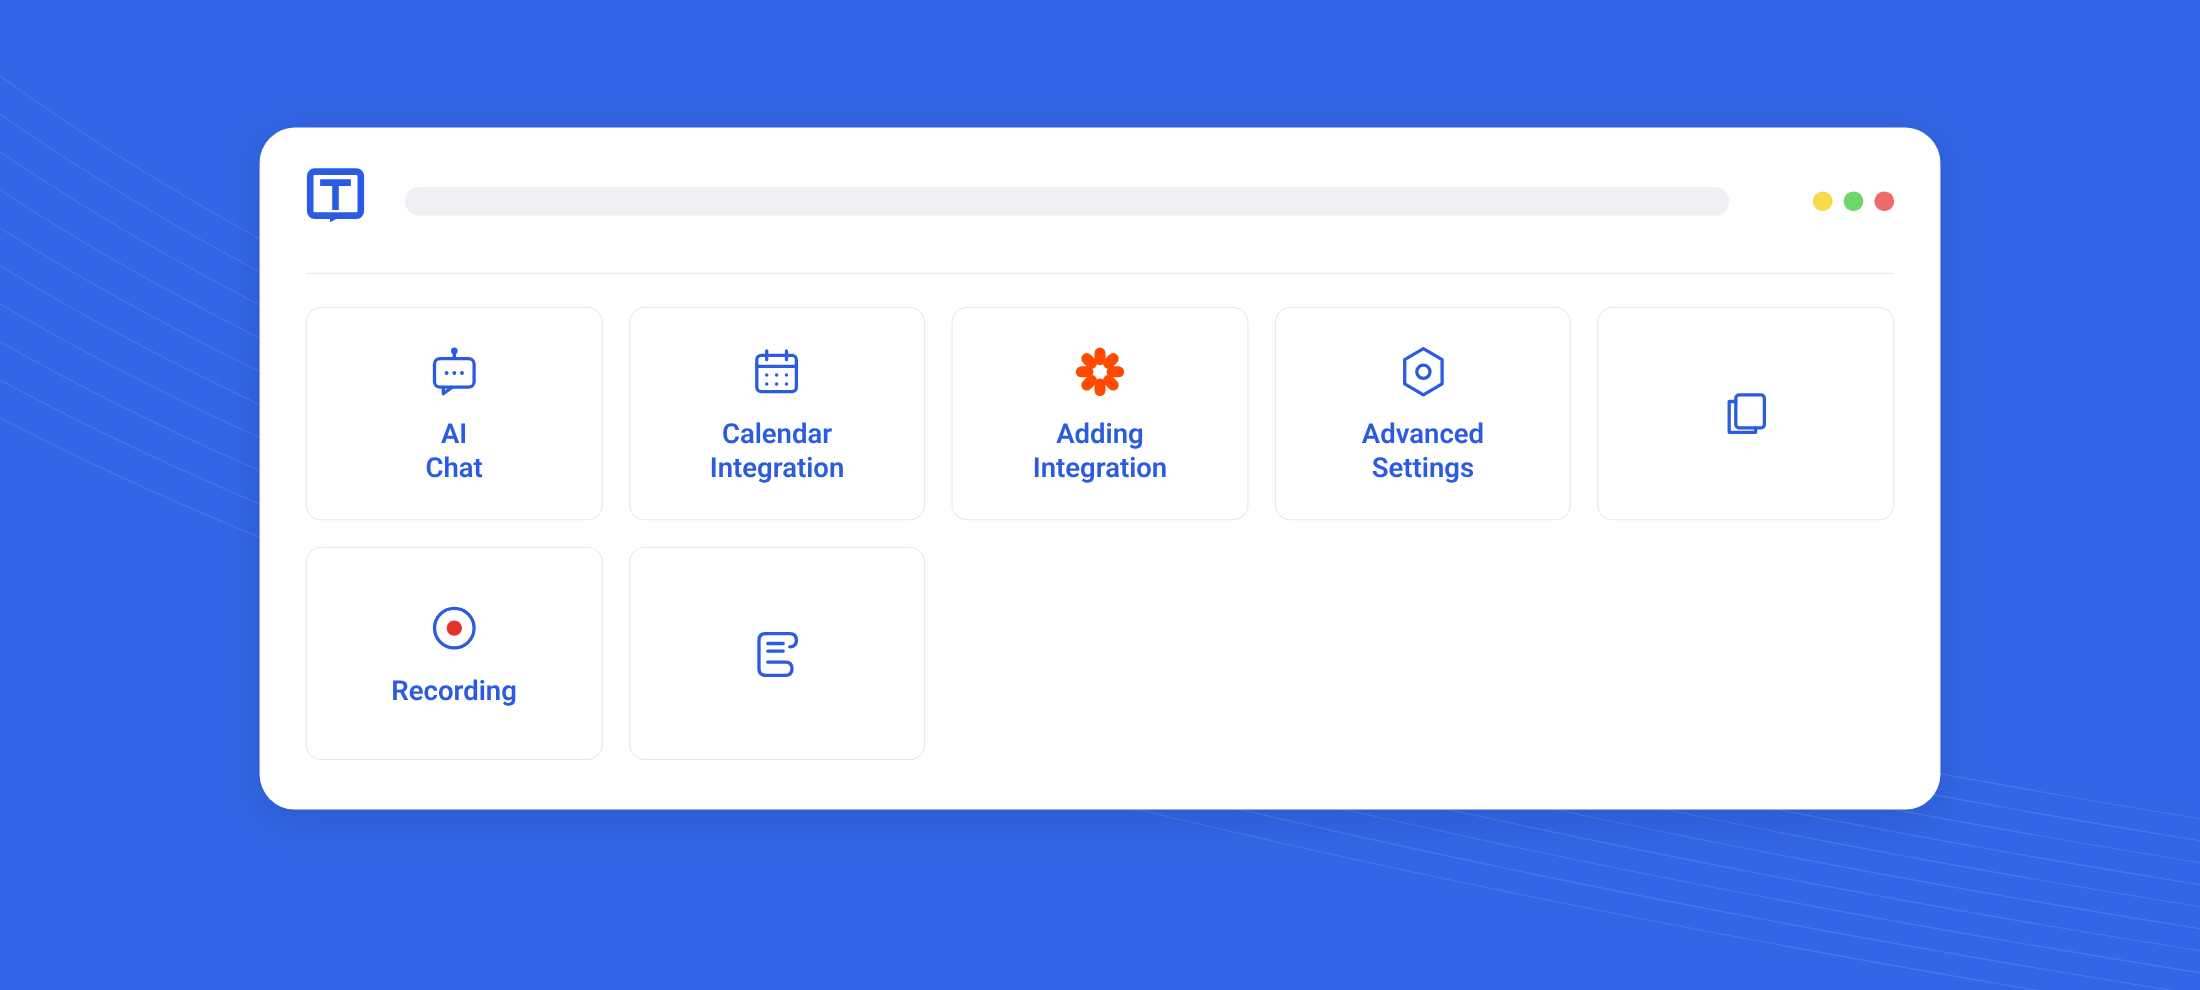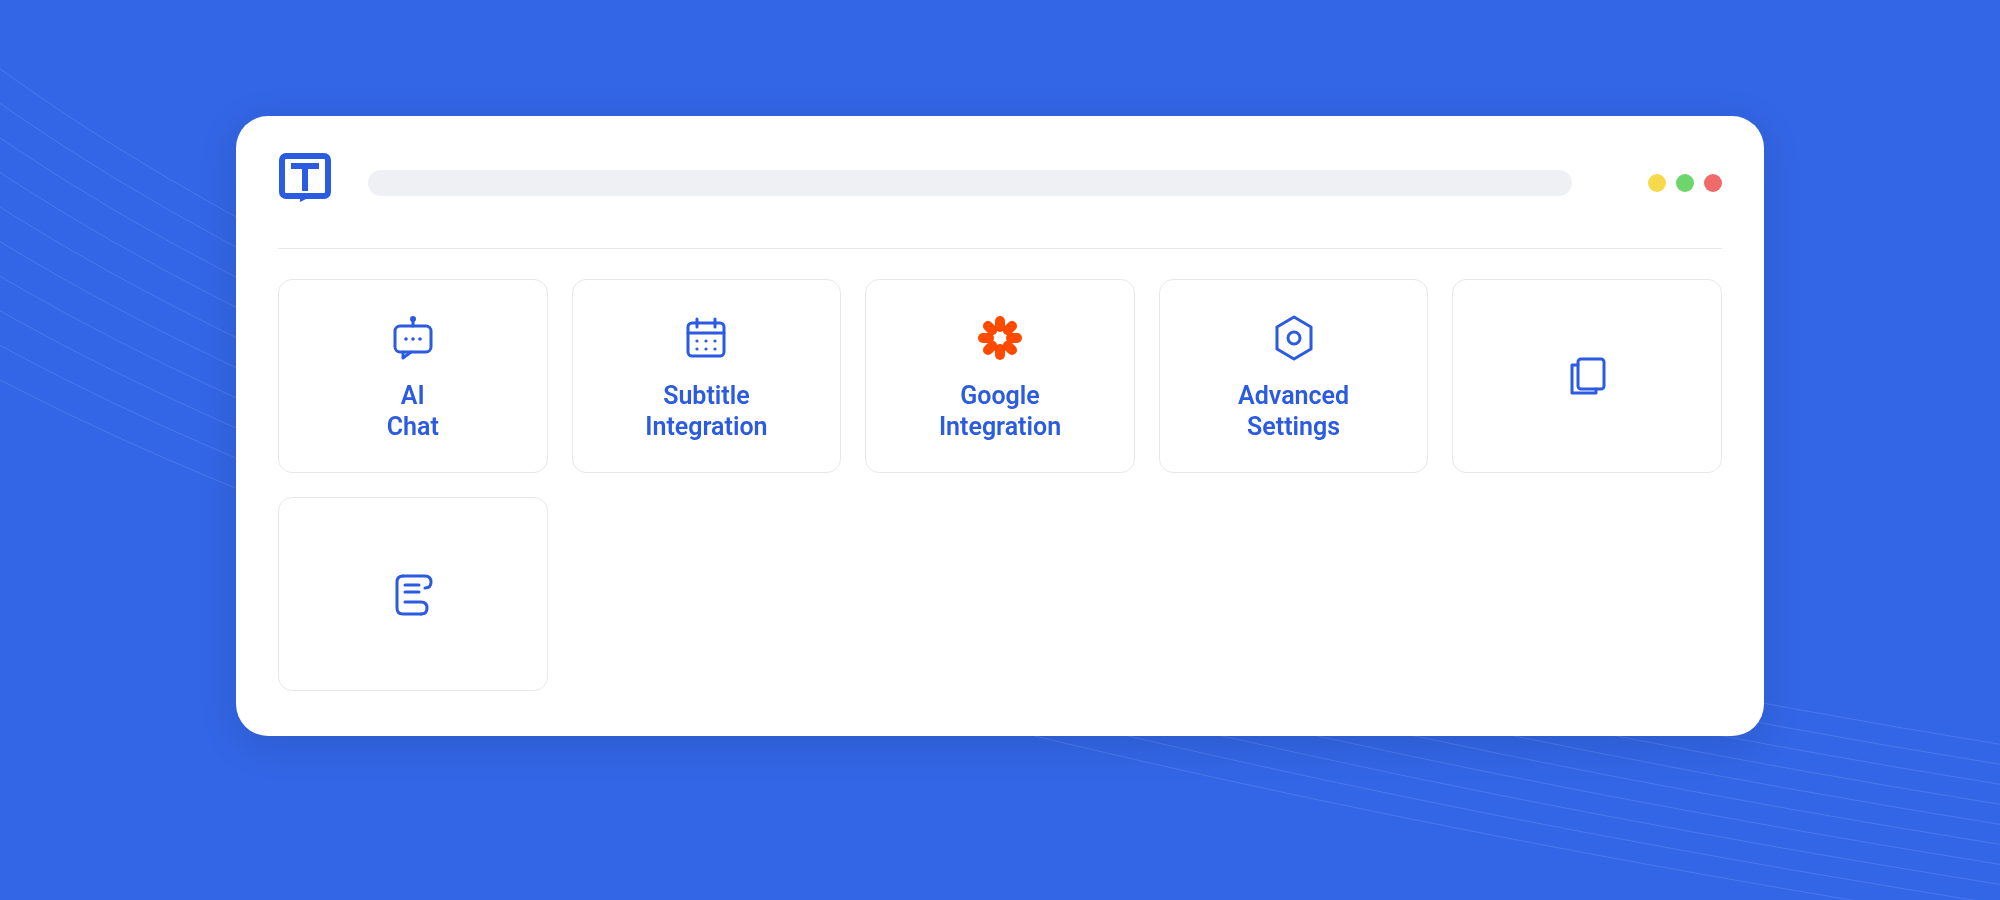"Subtitle" div.label { text: Subtitle -> Calendar }
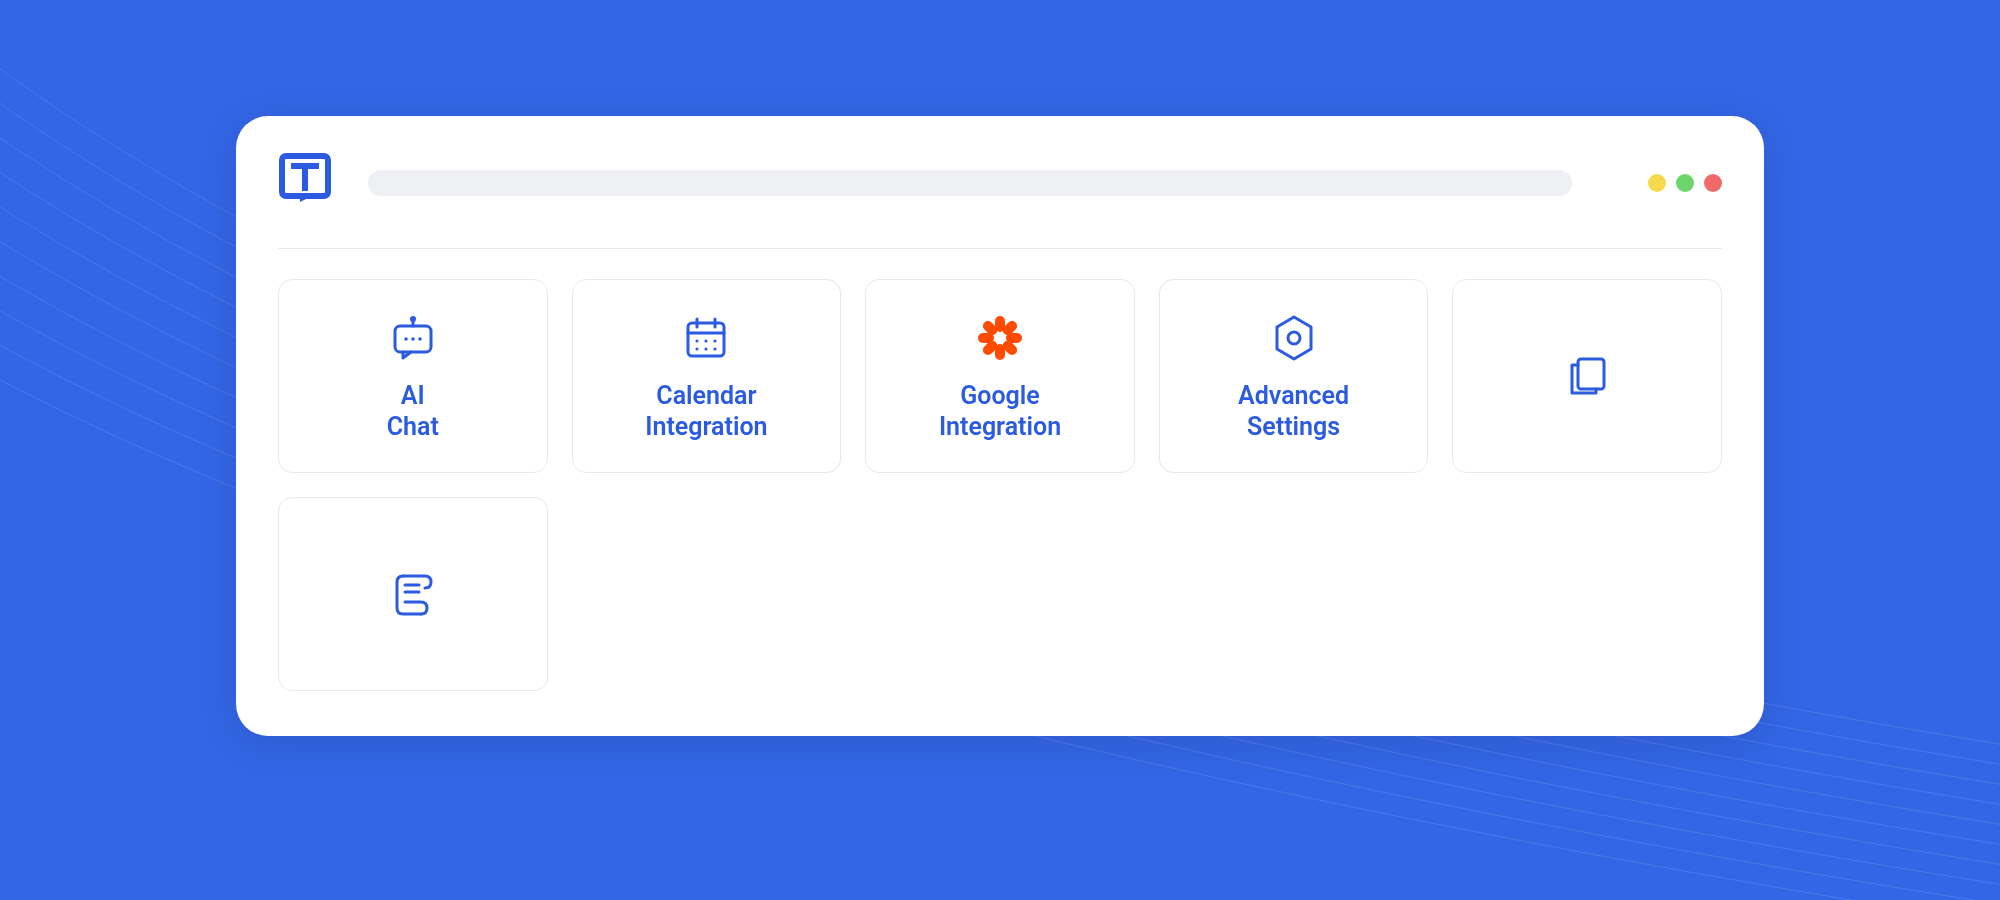"Google" div.label { text: Google -> Adding }
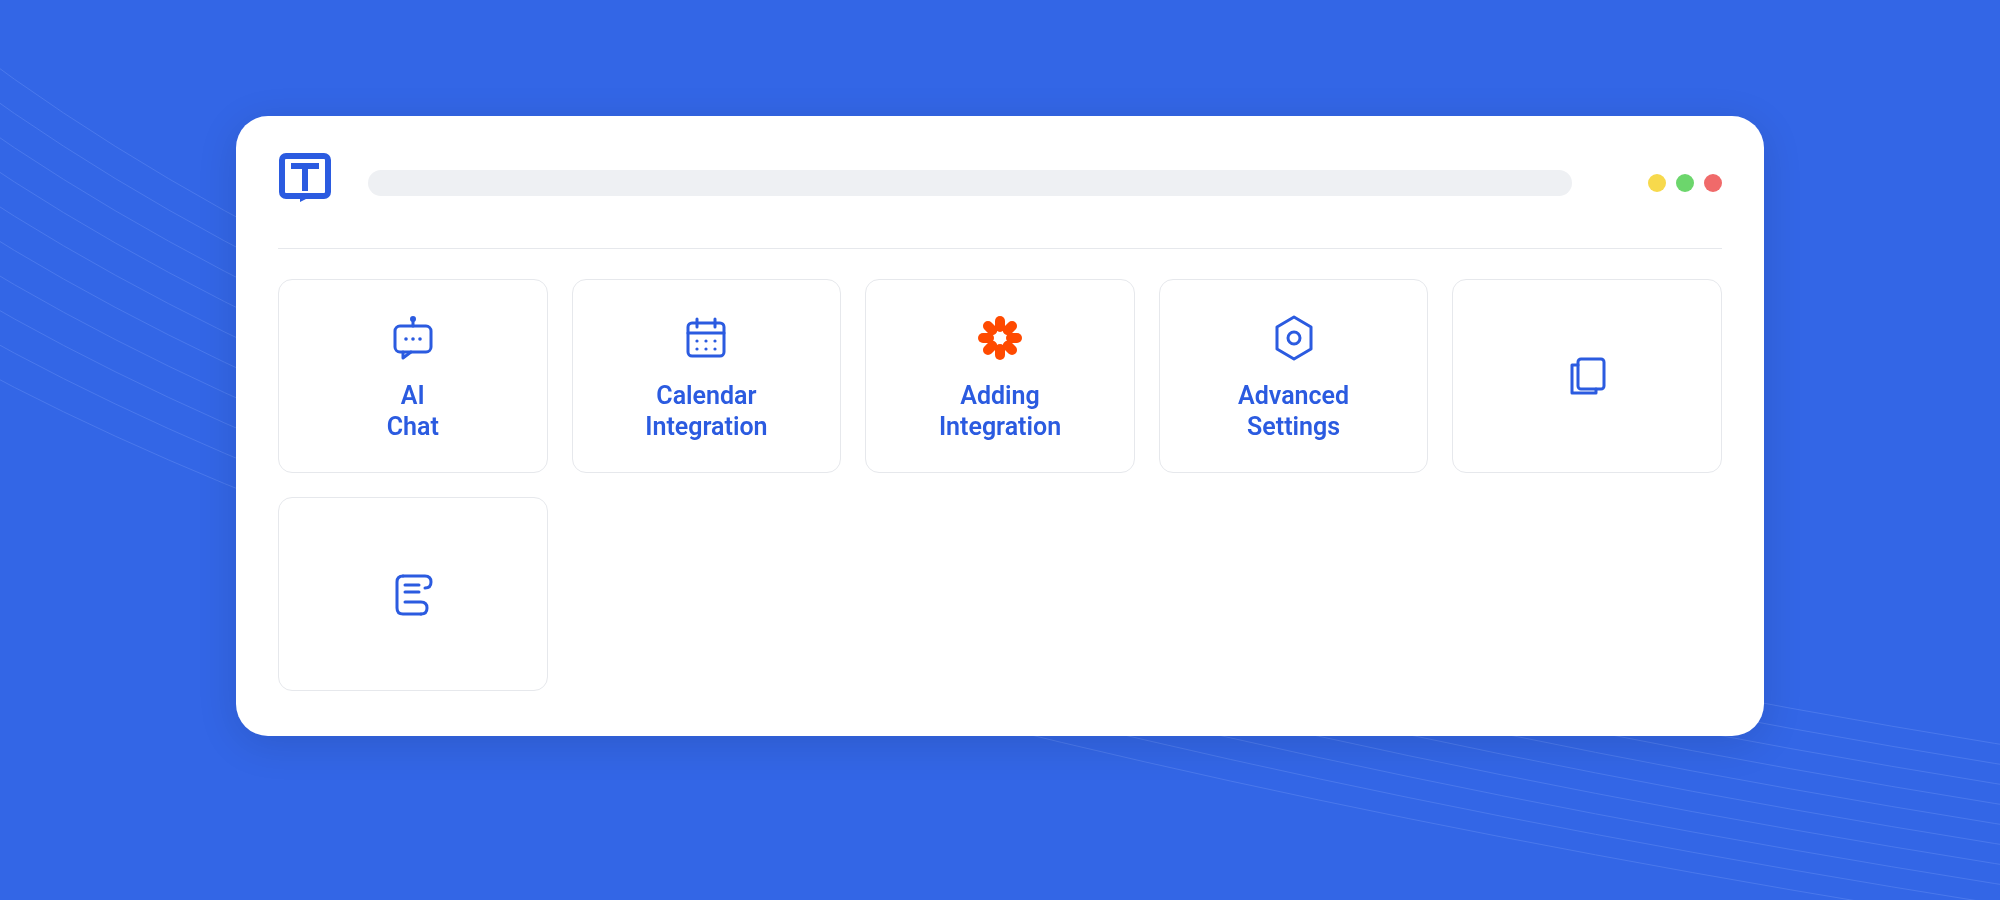"Recording" div.card { html: none -> <div> <div> <svg> <circle></circle> <circle></circle> </svg> </div> <div>Recording</div> </div> }
